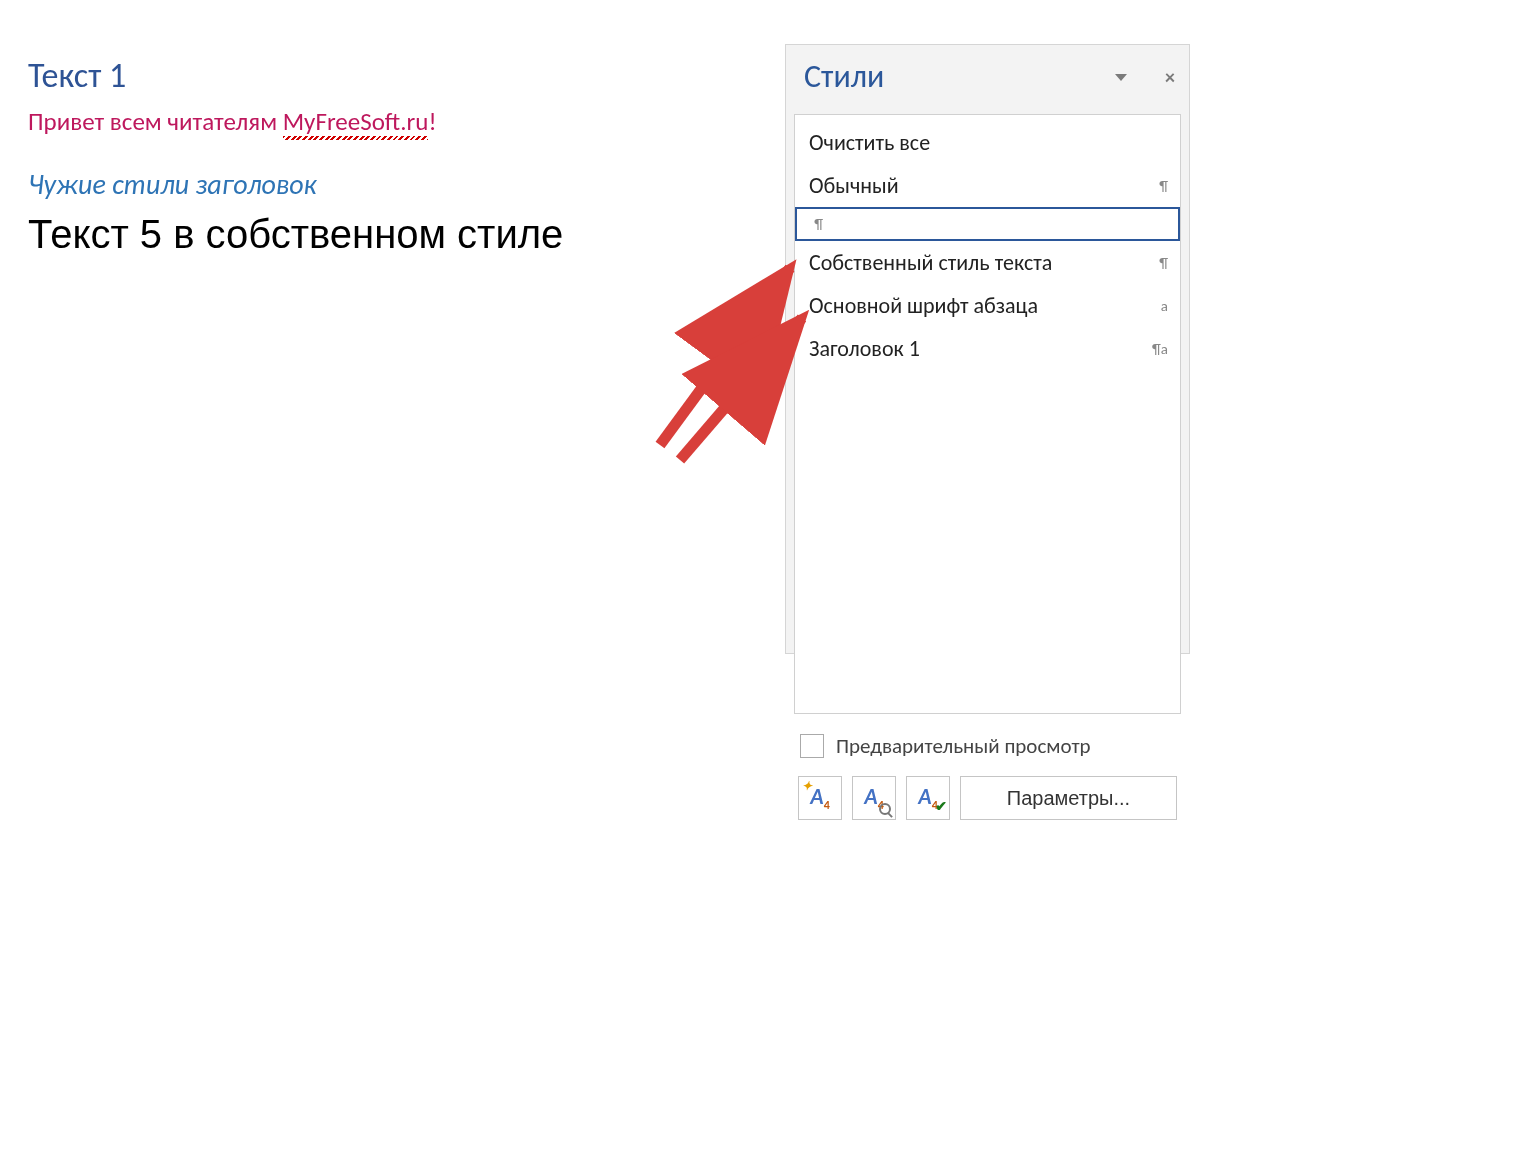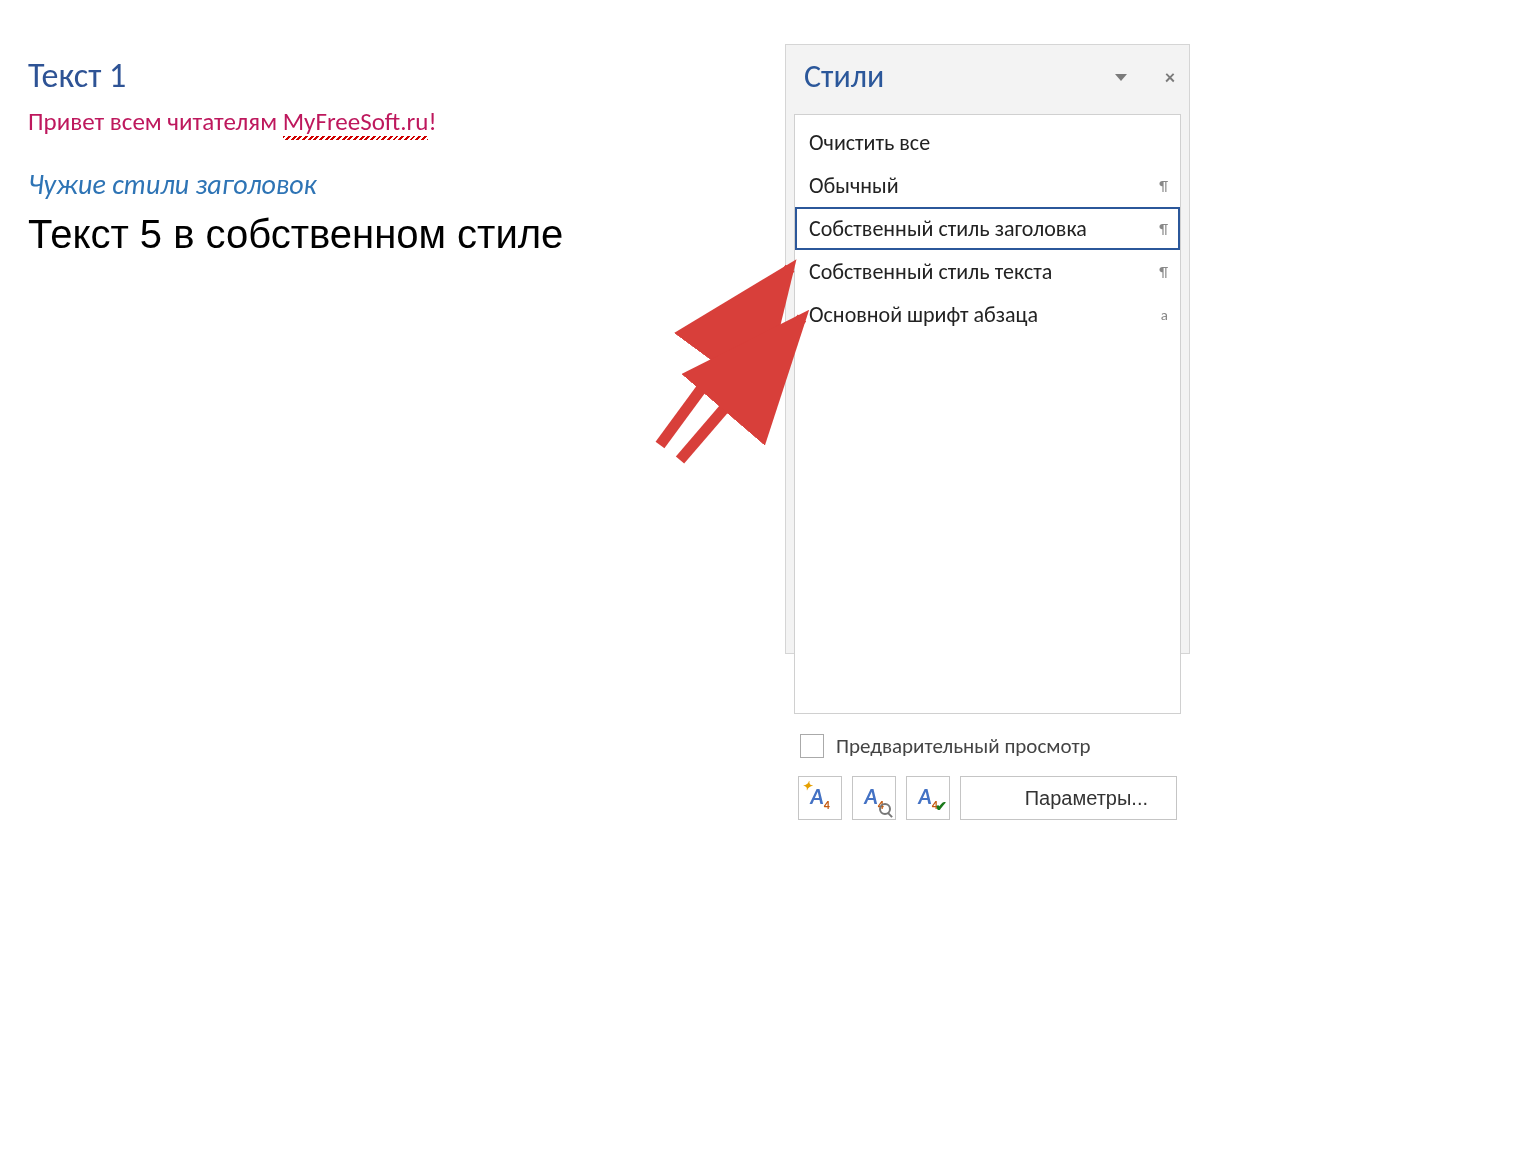"Собственный стиль заголовка" span { html: <span>Собственный стиль заголовка</span> -> none }
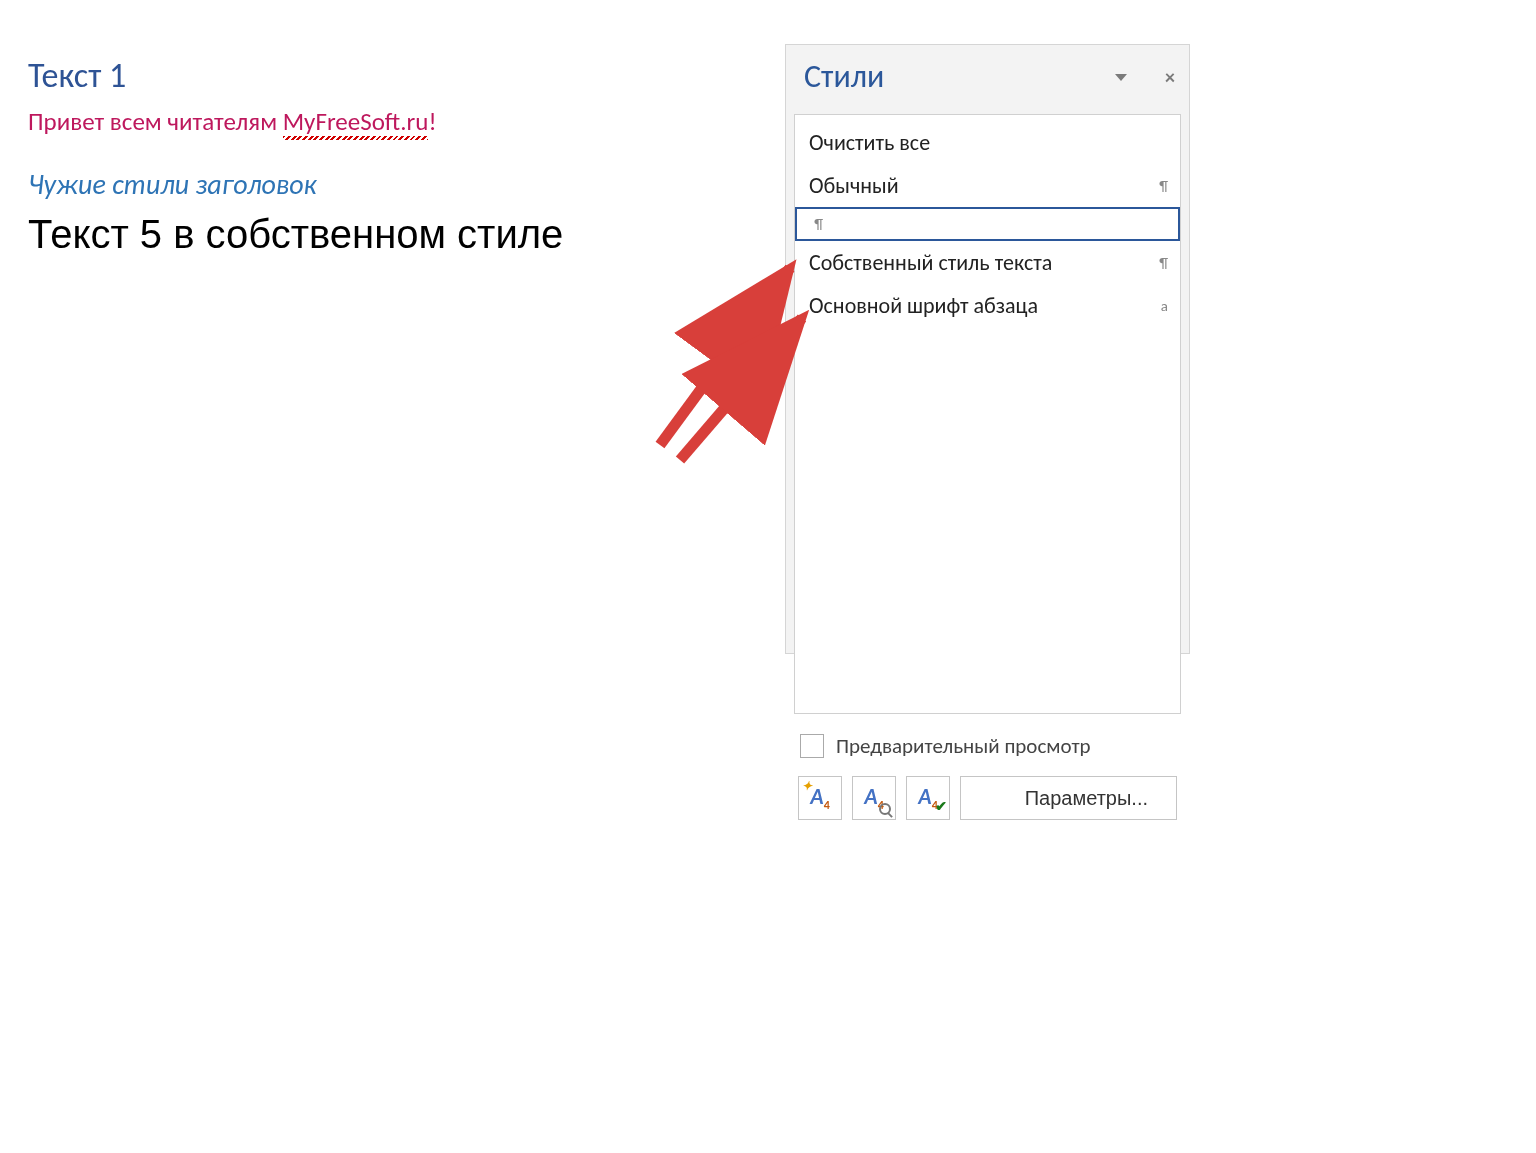"Заголовок 1" div.style-item { html: none -> <div> <span>Заголовок 1</span> <span>¶a</span> </div> }
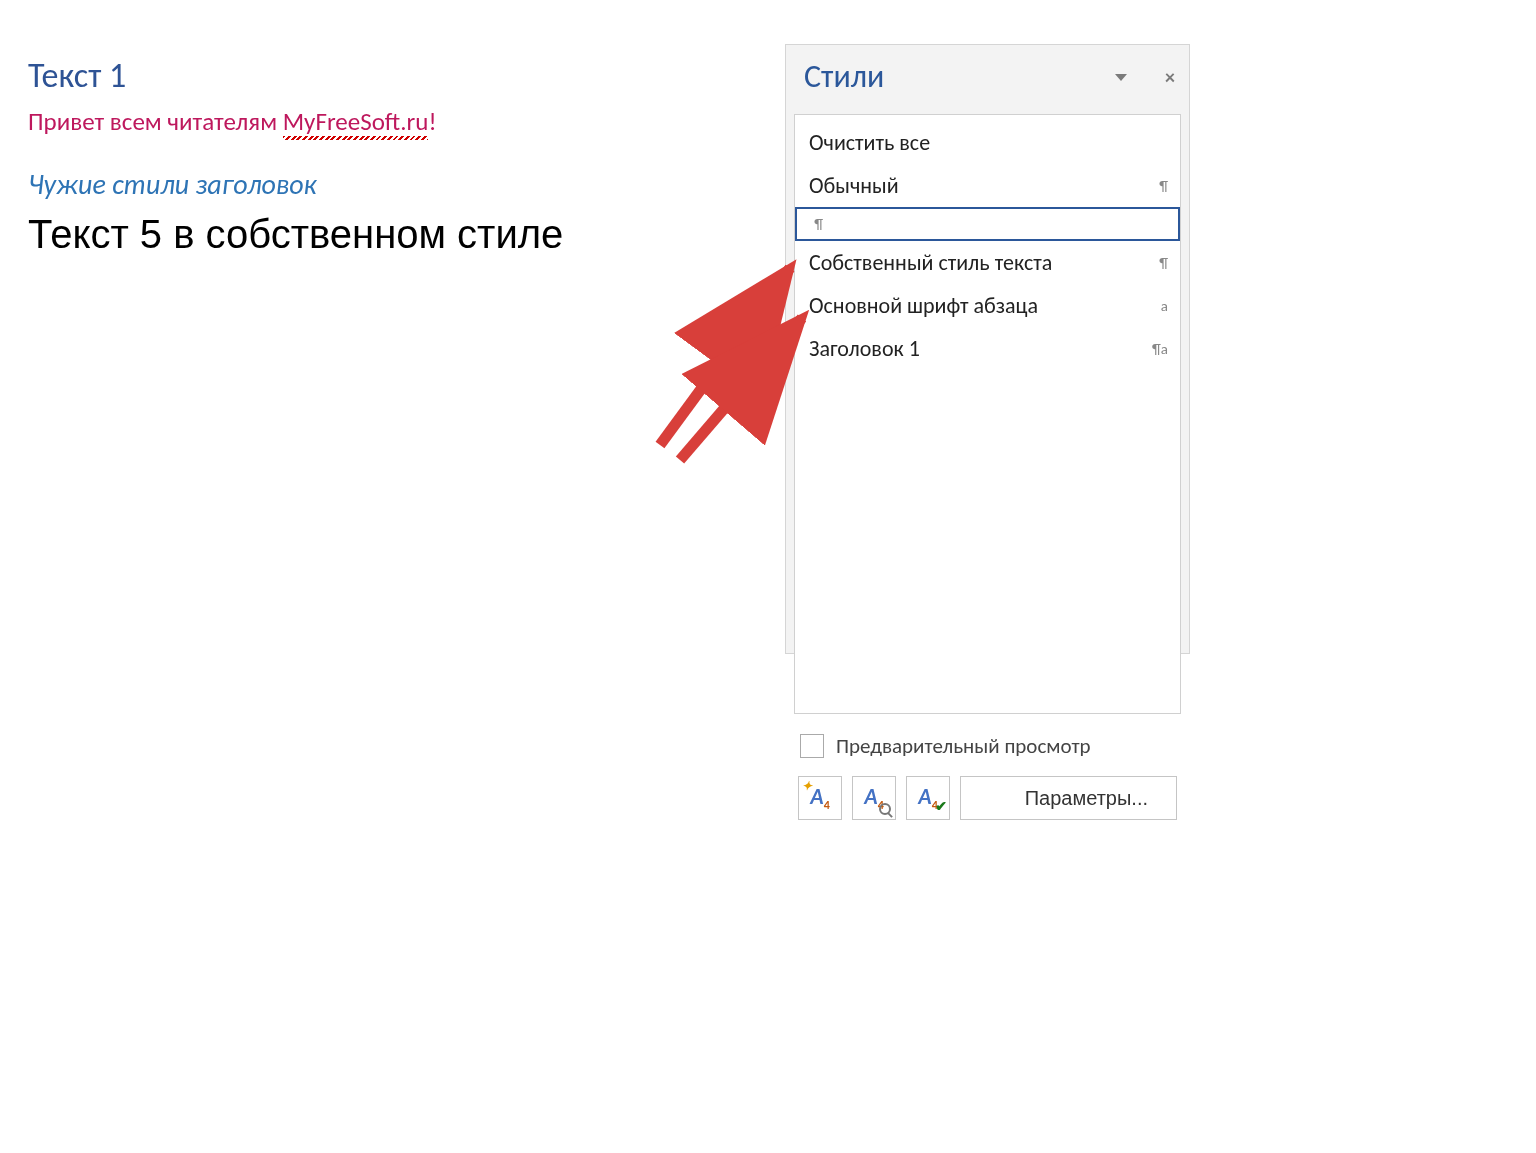"Параметры..." .options-btn { padding: 0 28px -> 0 8px; text-align: right -> center }
